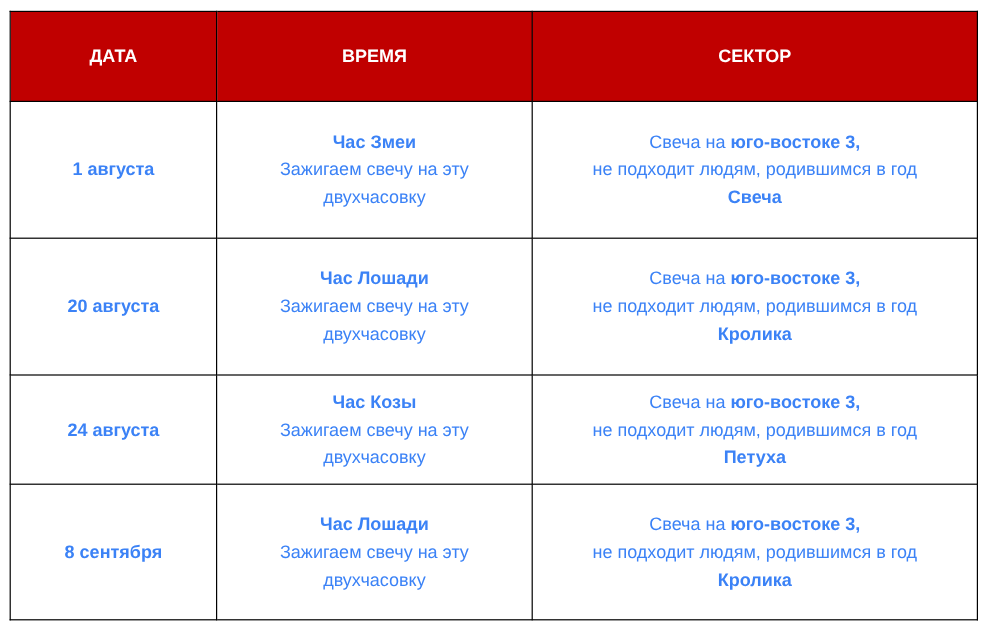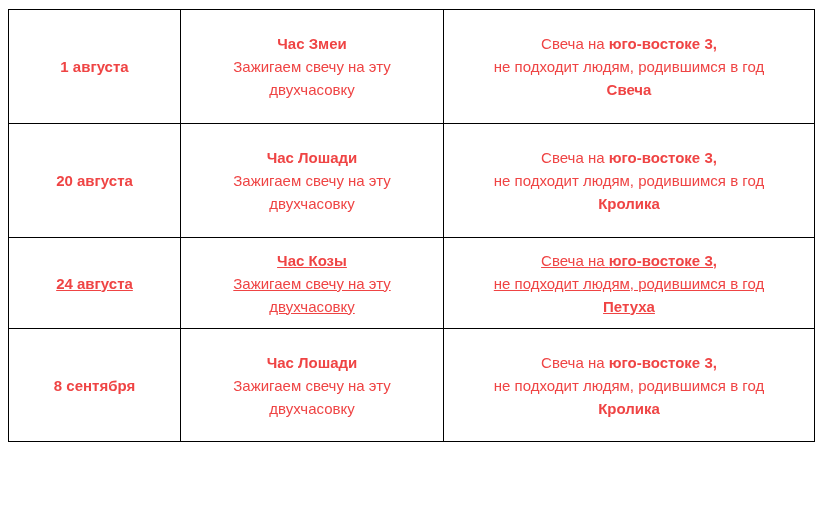"ДАТА" tr { html: none -> <tr> <th>ДАТА</th> <th>ВРЕМЯ</th> <th>СЕКТОР</th> </tr> }
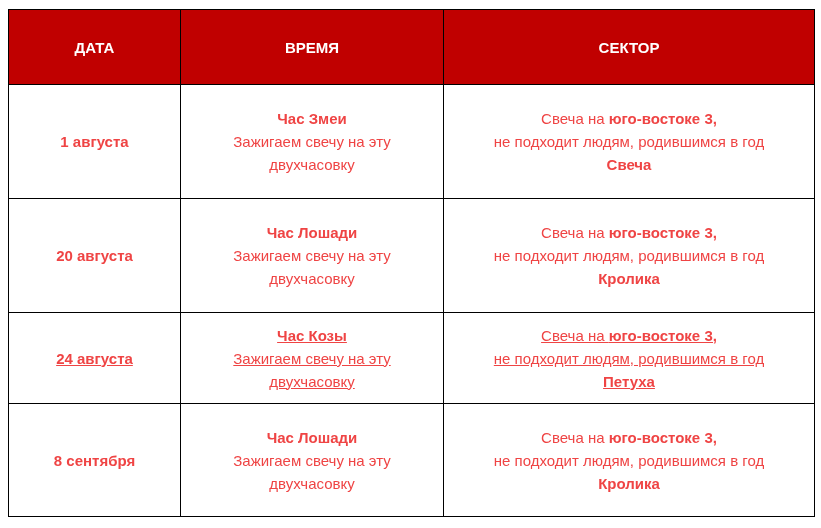"Час Змеи" table.sched td, table.sched th { color: #ef4444 -> #3b82f6 }
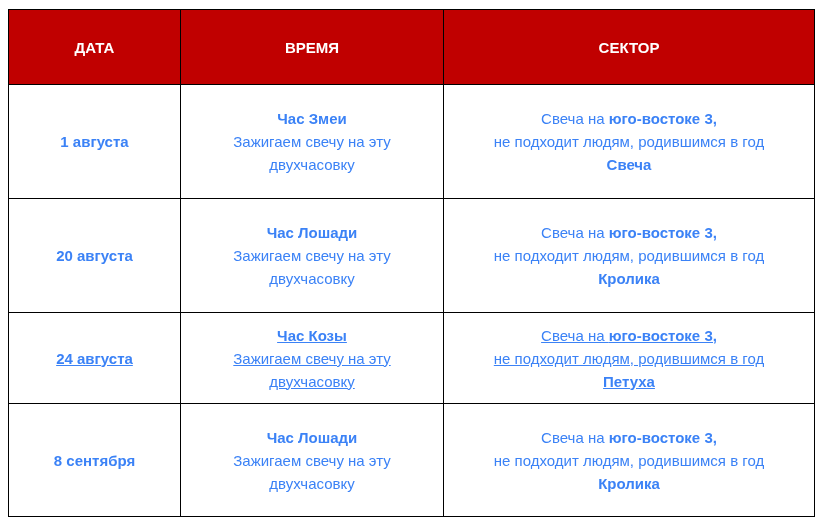"Час Козы" tr.r3 td { text-decoration: underline -> none }
